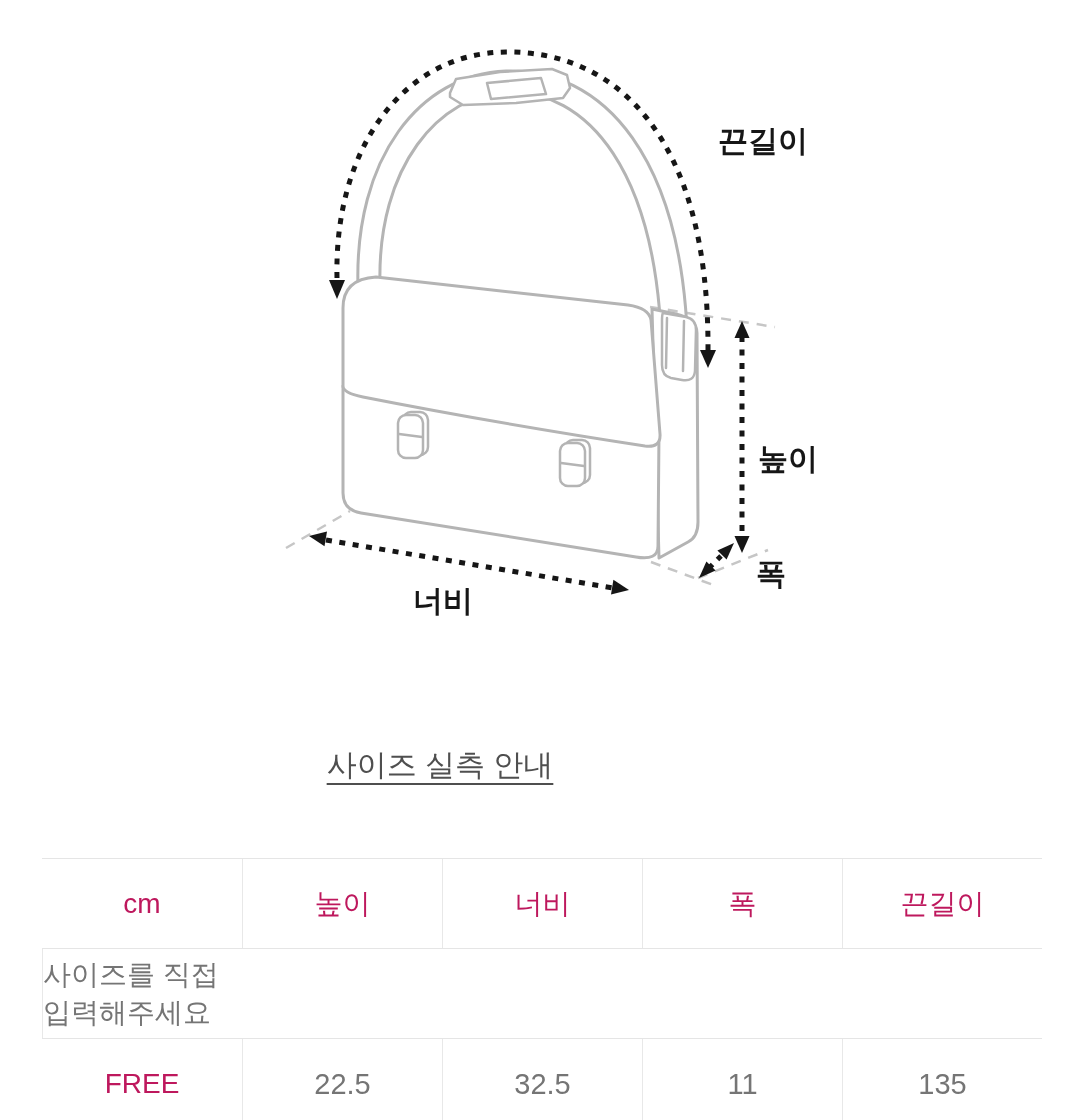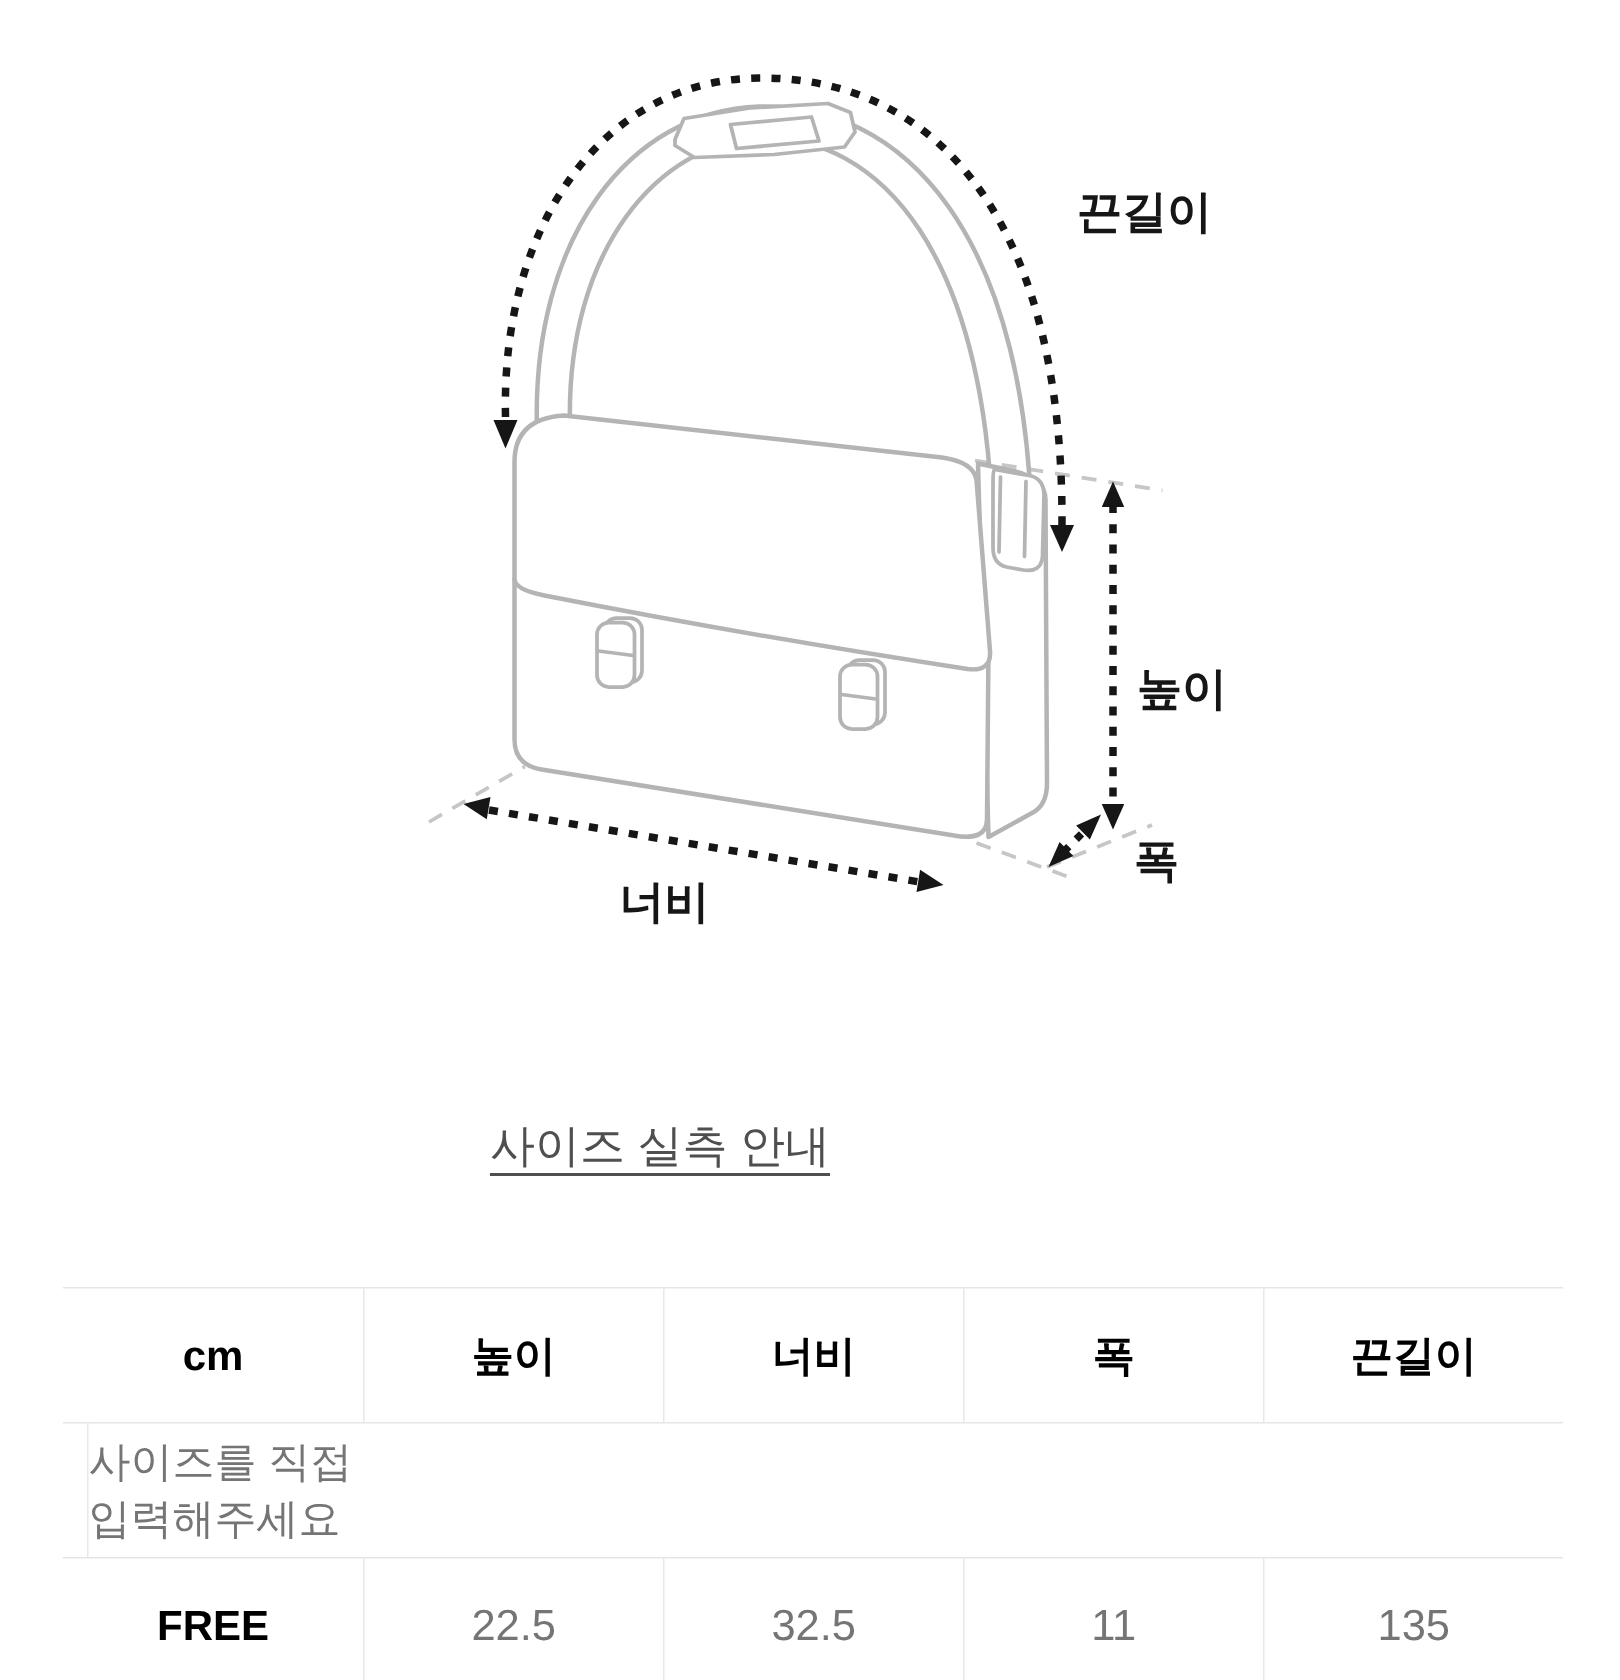"cm" .th, .tlabel { color: #000000 -> #be185d; font-weight: 700 -> 400 }
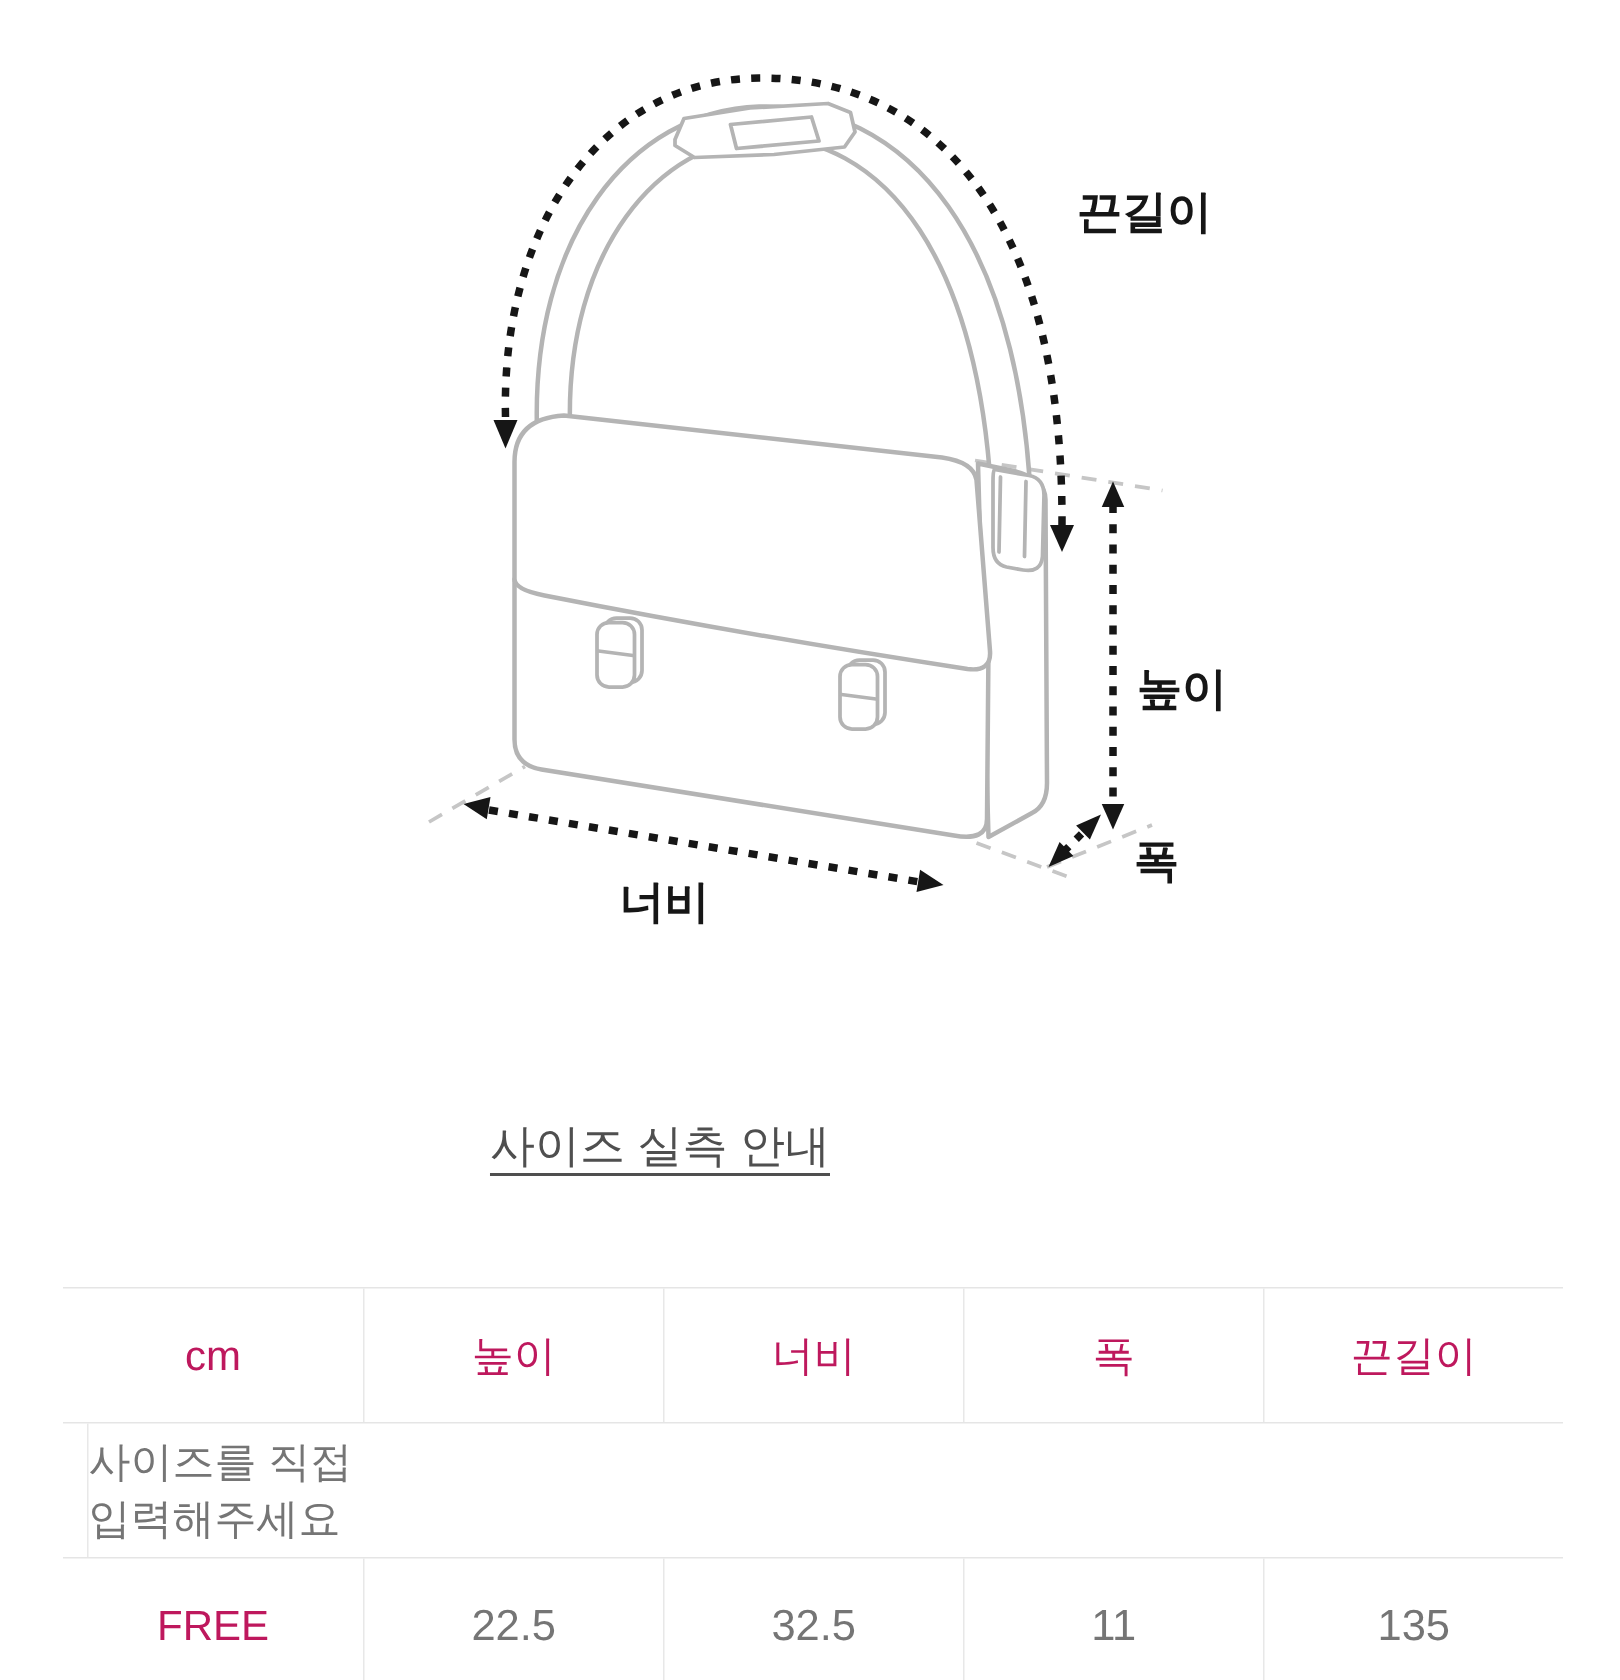"사이즈를 직접 입력해주세요" .tplaceholder { margin-left: 16px -> none }
